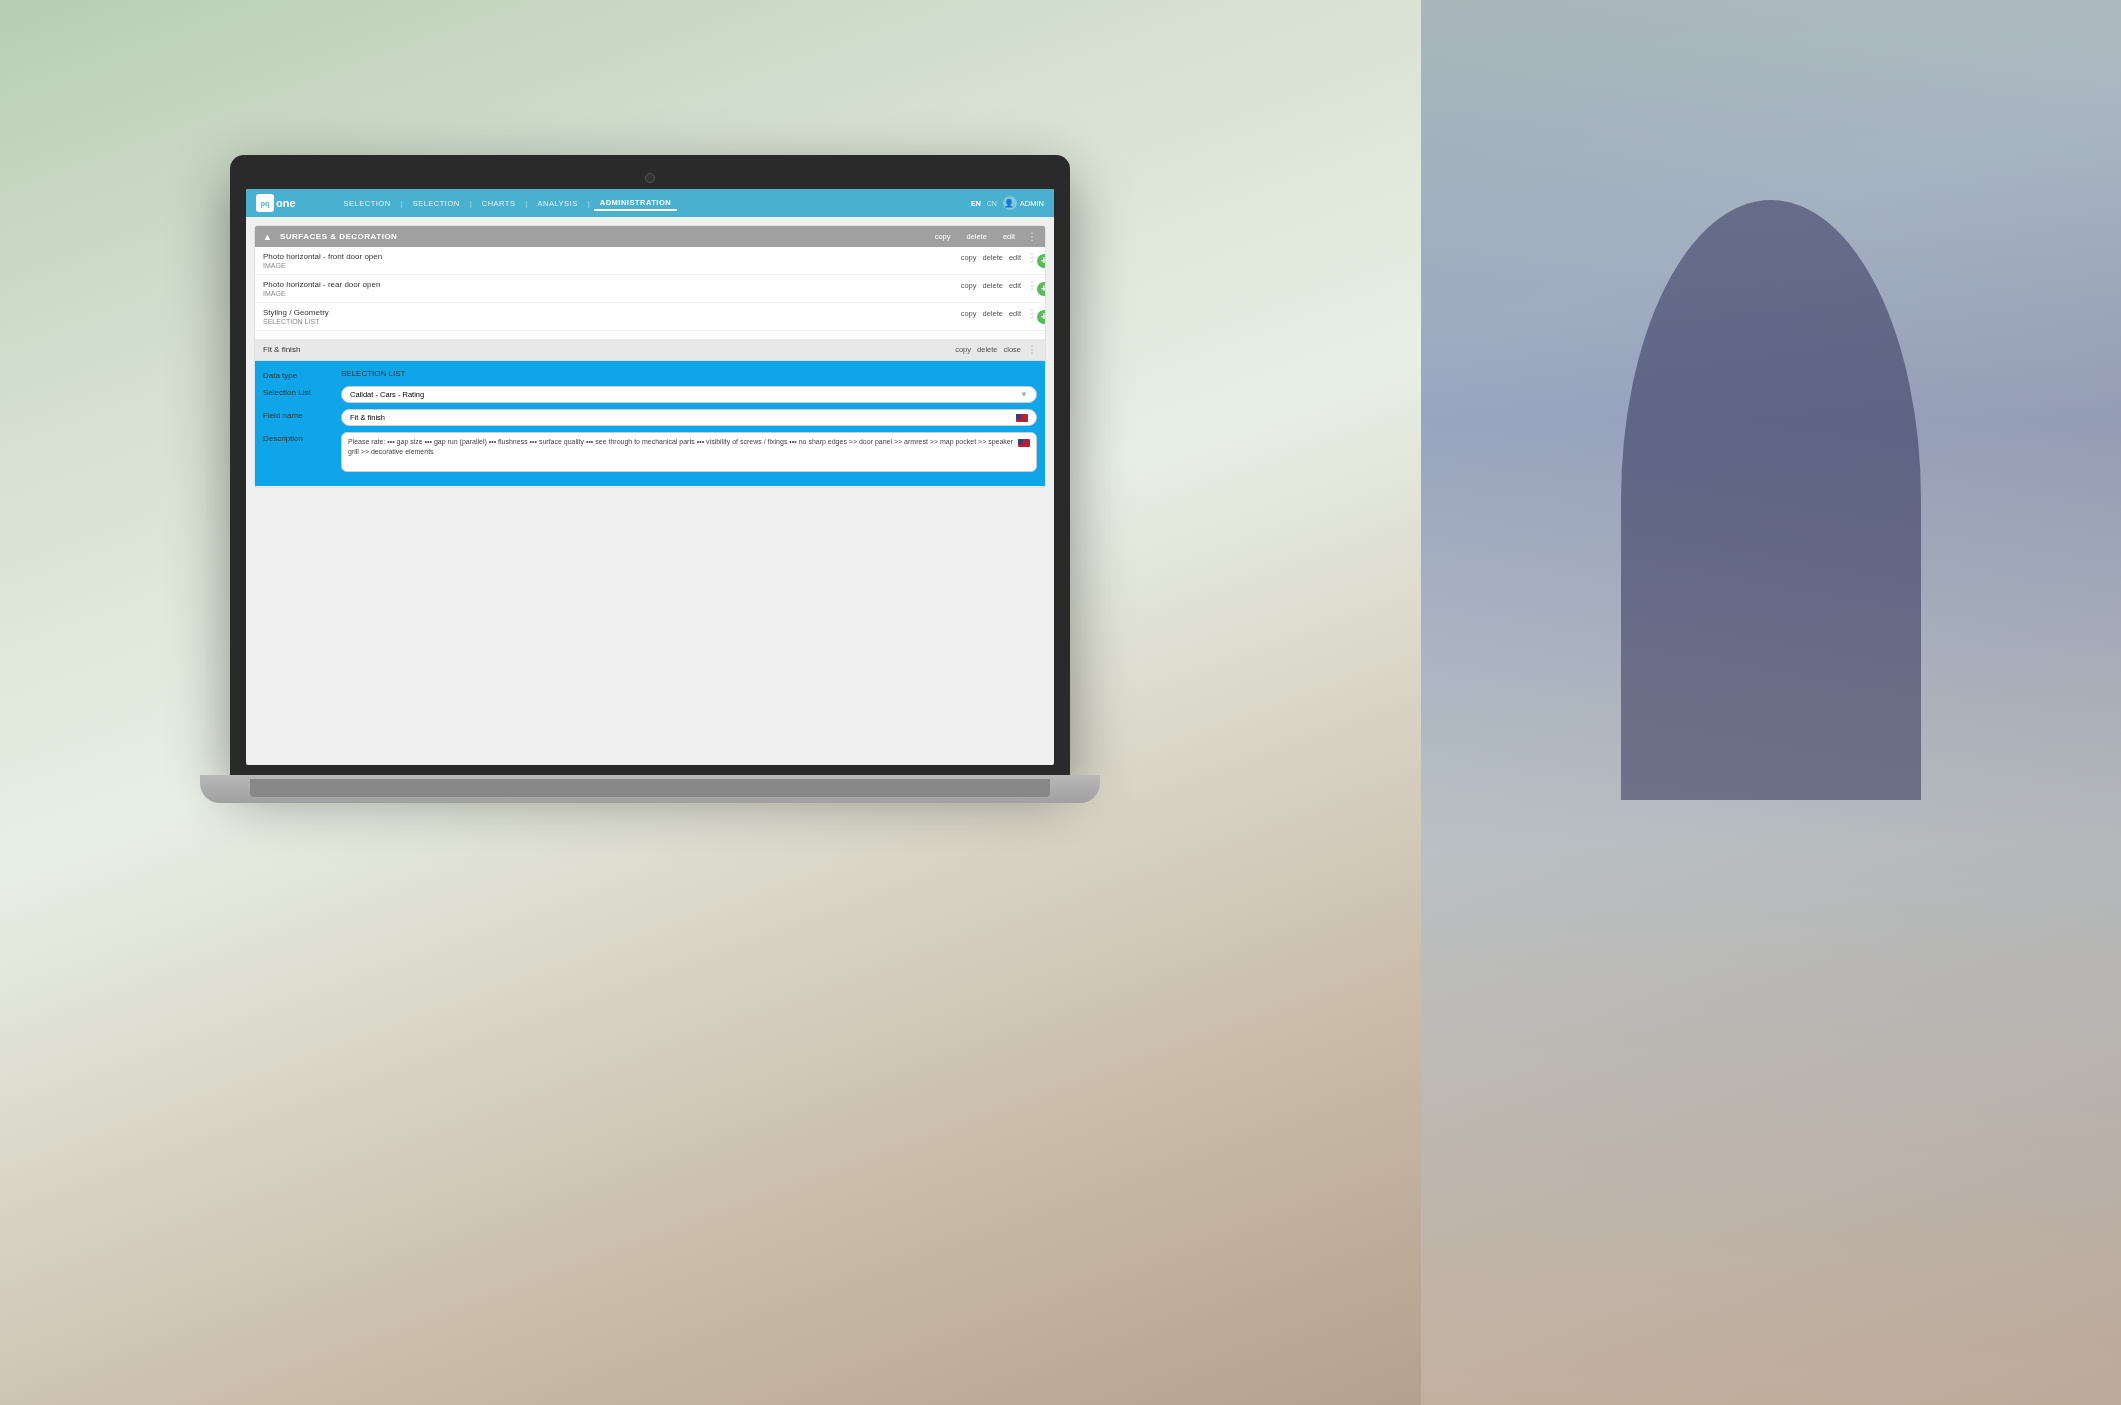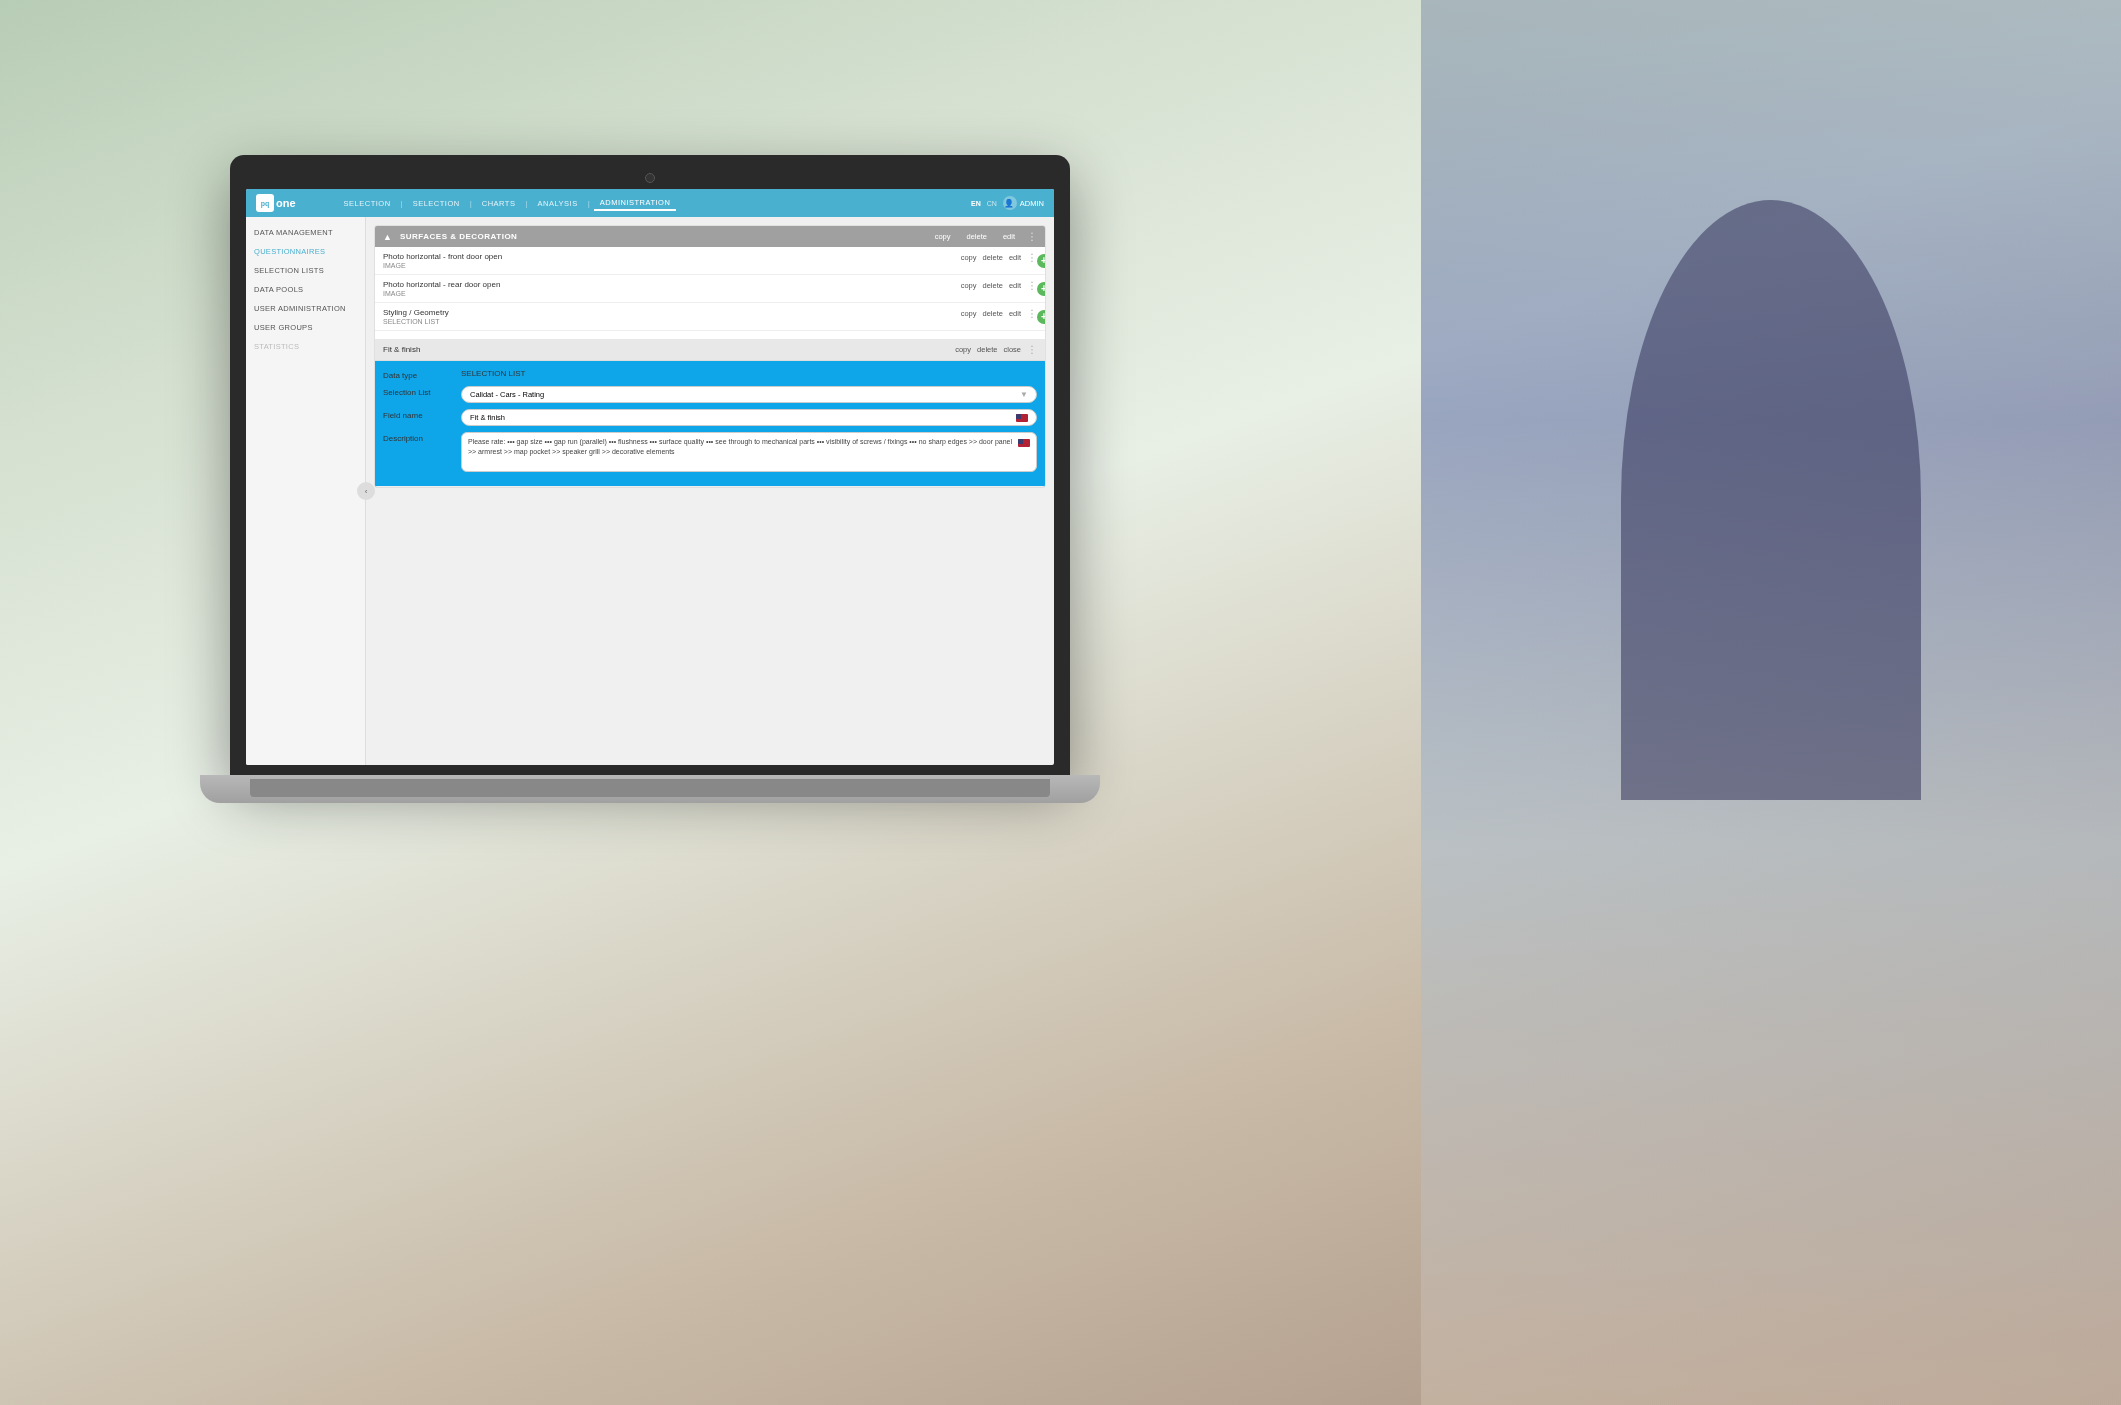"ADMINISTRATION" .nav-item.active { font-weight: normal -> bold }
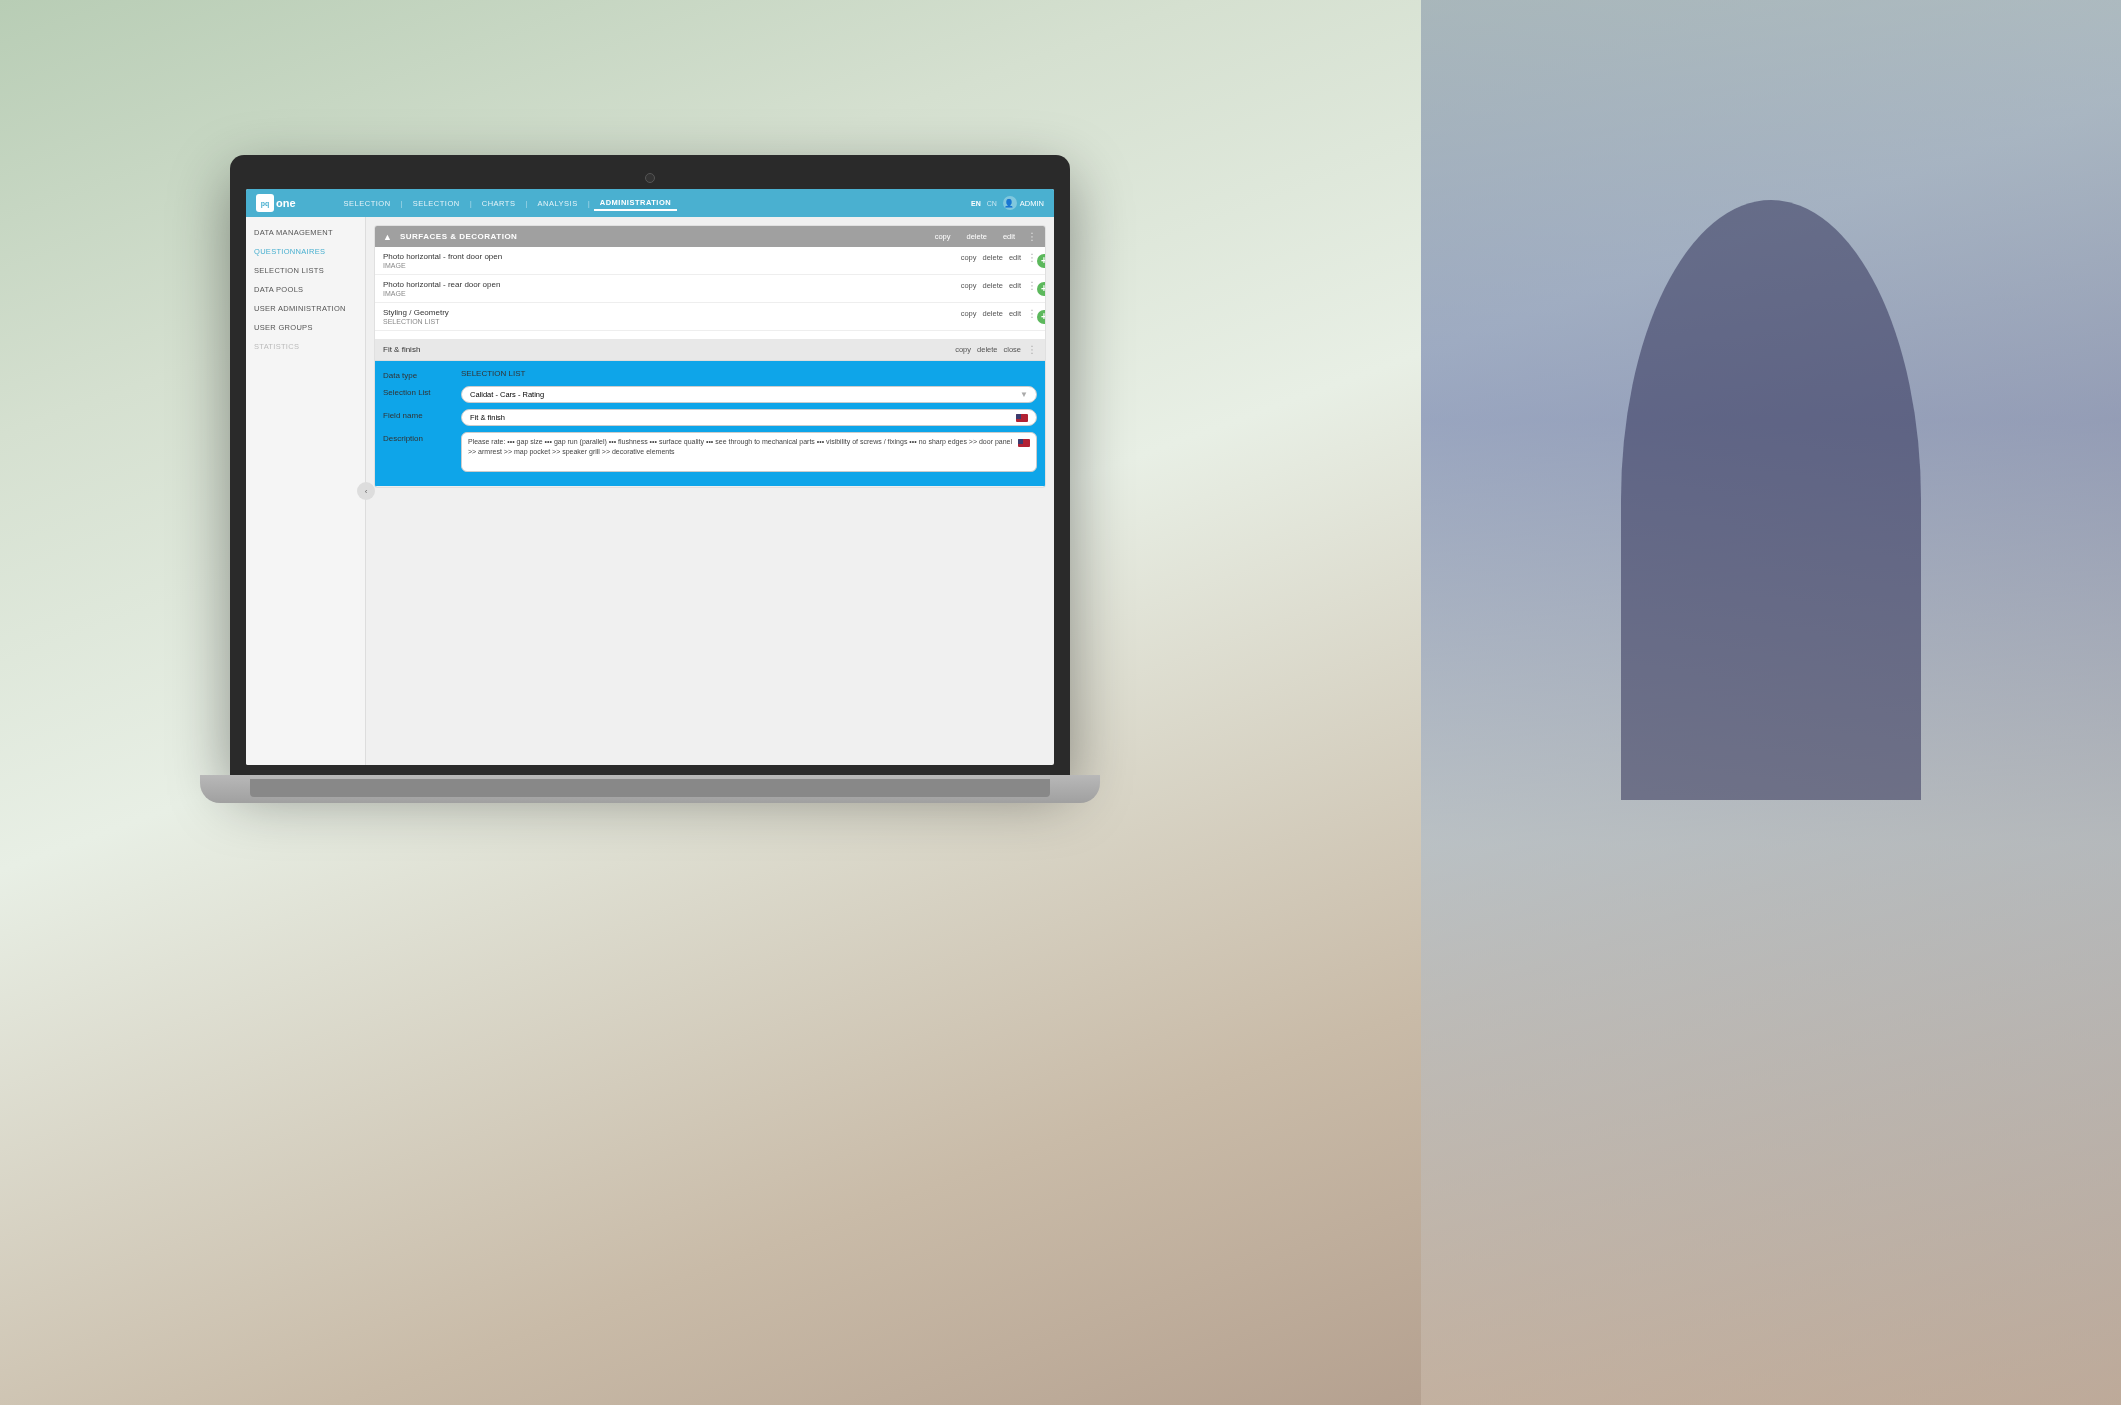"DATA MANAGEMENT" div.sidebar { html: <div> <div>DATA MANAGEMENT</div> <div>QUESTIONNAIRES</div> <div>SELECTION LISTS</div> <div>DATA POOLS</div> <div>USER ADMINISTRATION</div> <div>USER GROUPS</div> <div>STATISTICS</div> <div>‹</div> </div> -> none }
